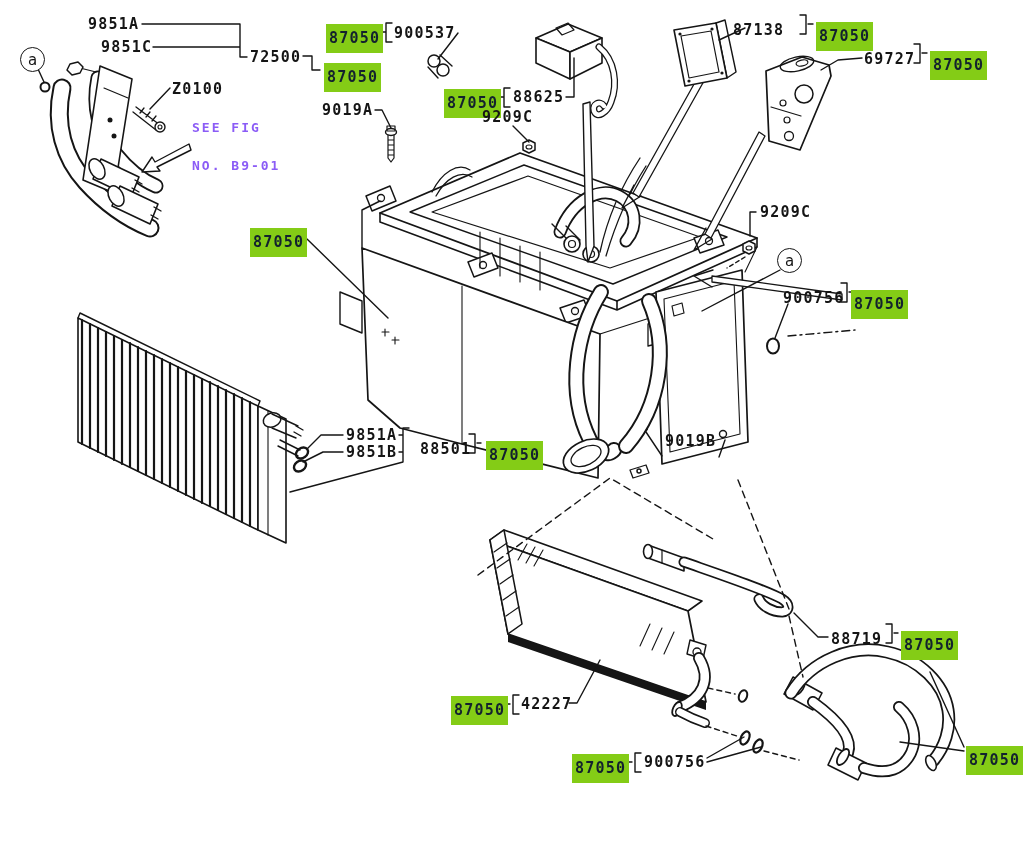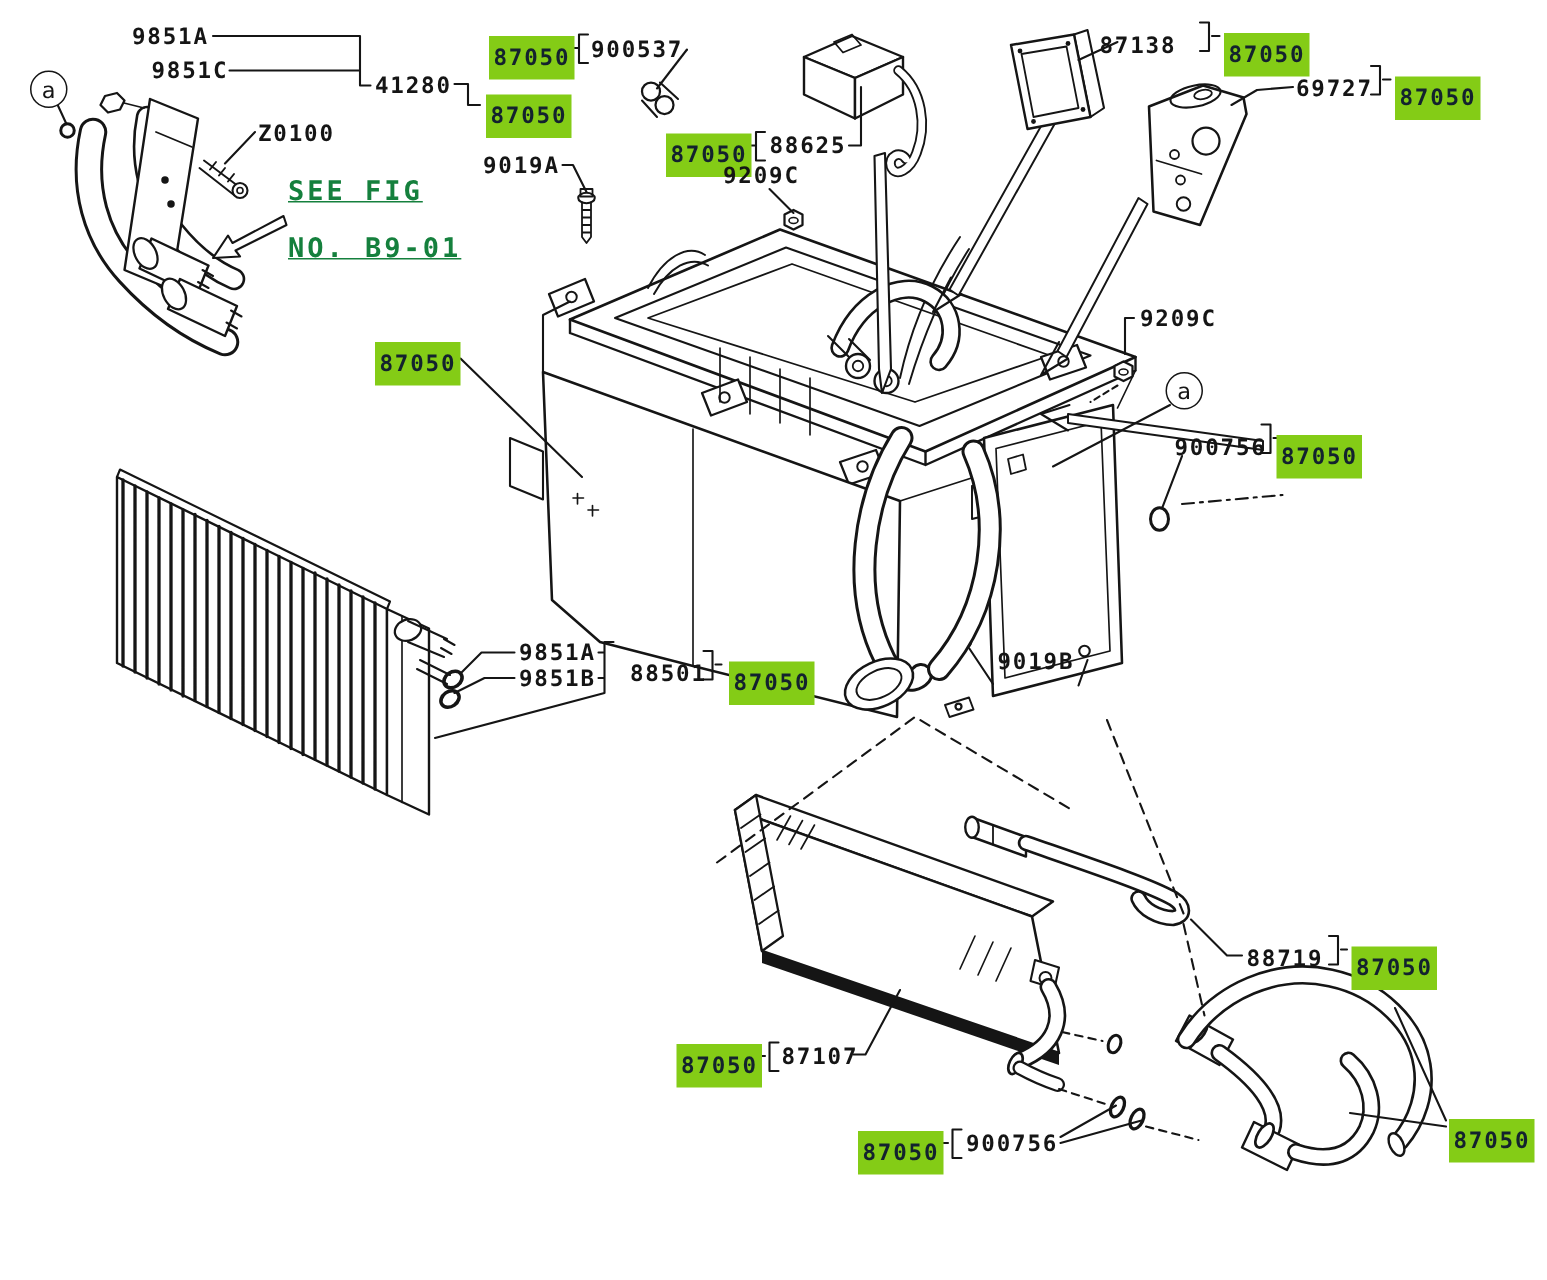"41280" div.lbl { text: 41280 -> 72500 }
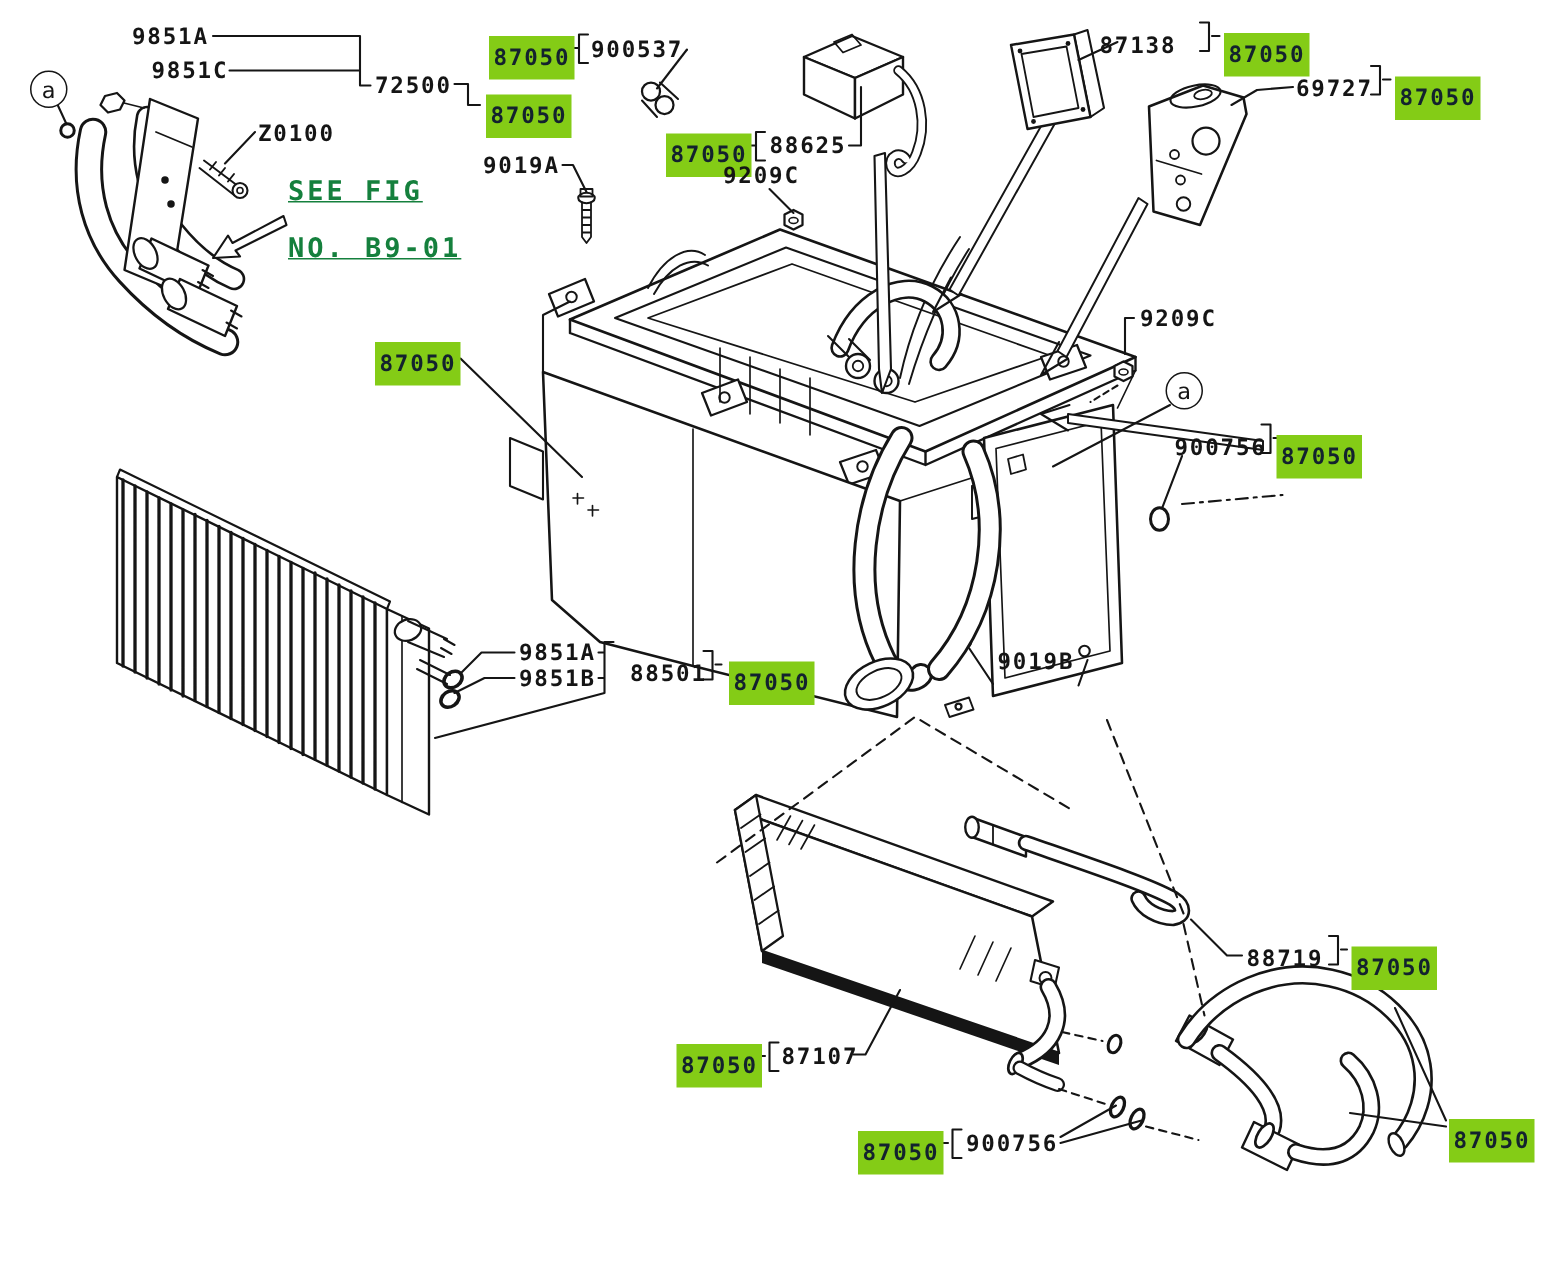"SEE FIG" .note { color: #15803d -> #8b5cf6; font-size: 18px -> 13px; text-decoration: underline -> none }
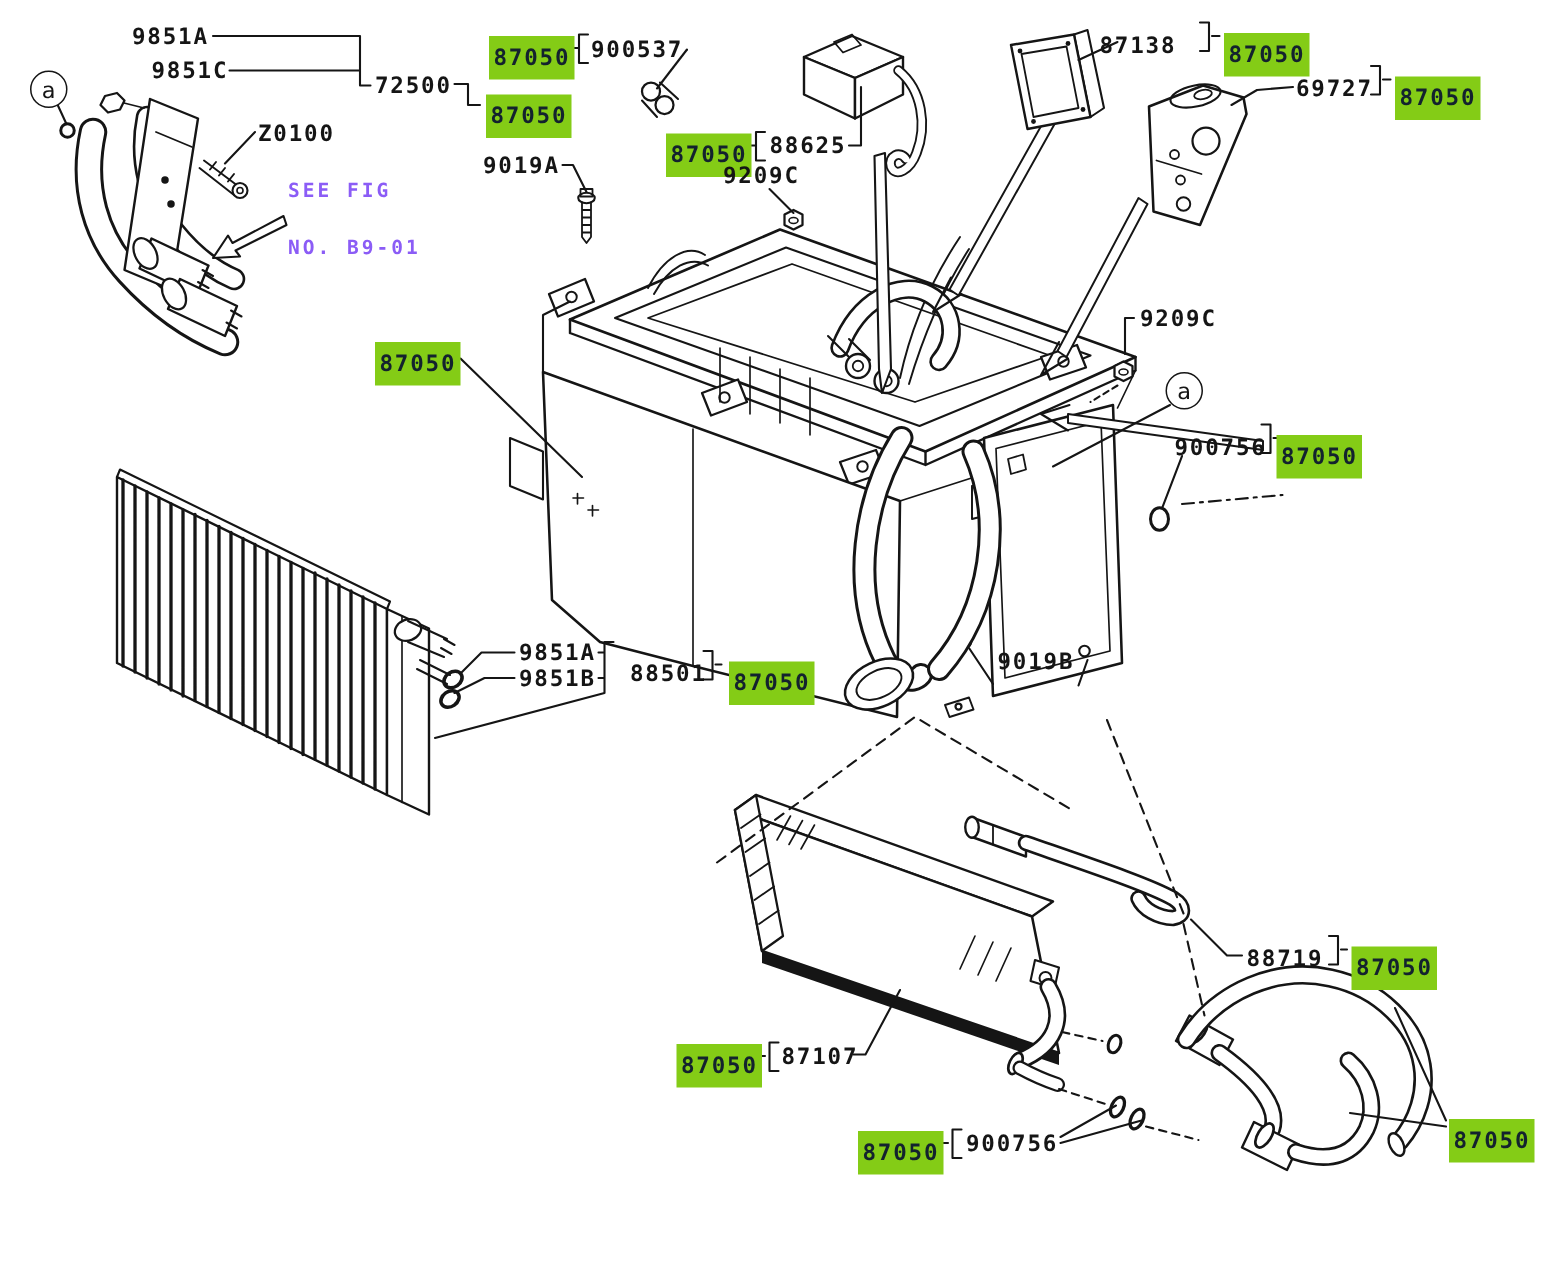"87107" div.lbl { text: 87107 -> 42227 }
